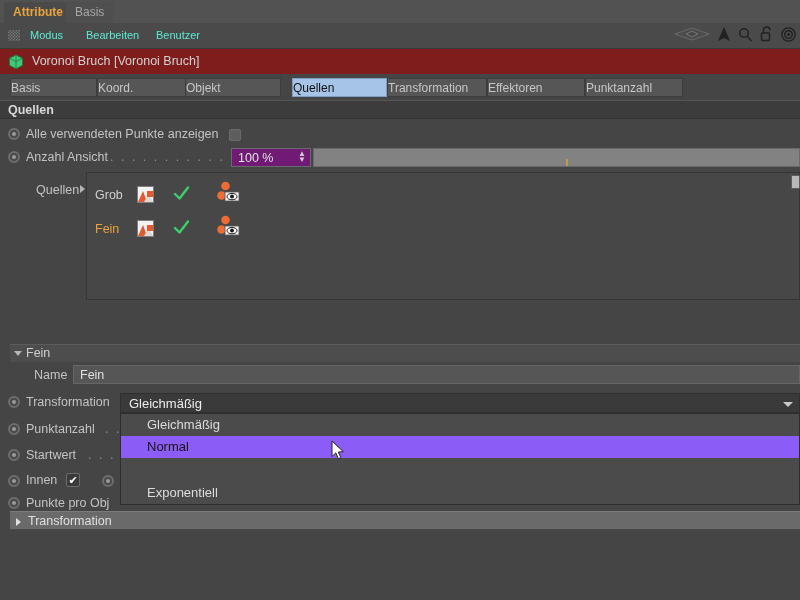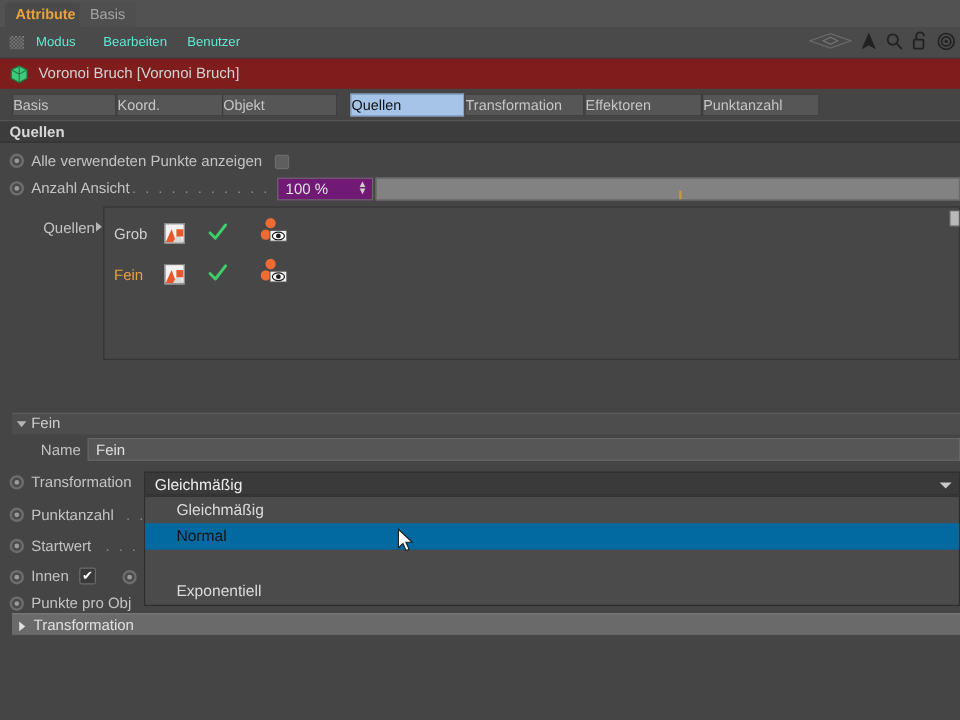"Normal" .dd-item.hover { background: #0369a1 -> #8b5cf6 }
